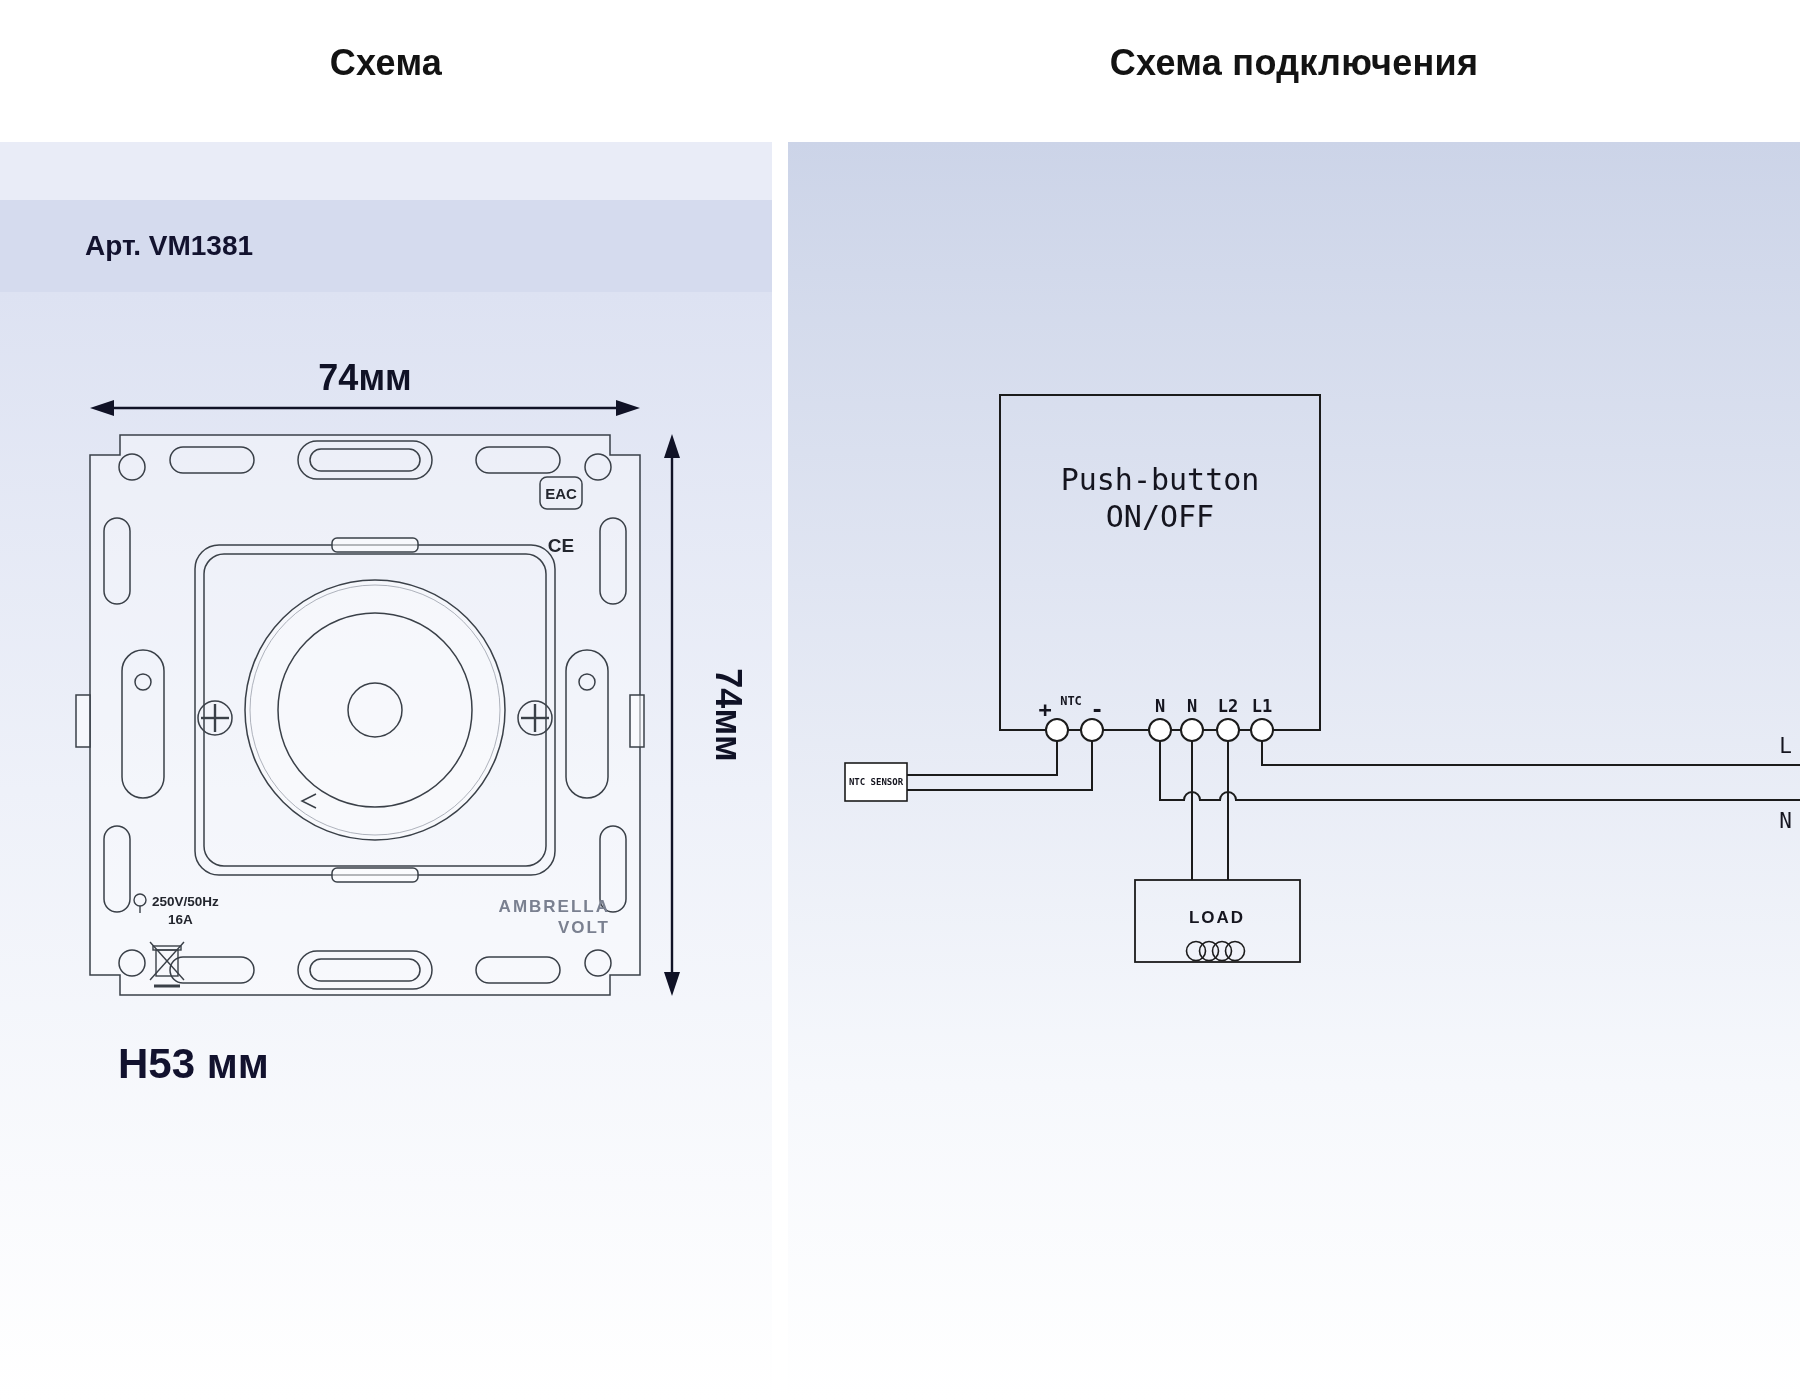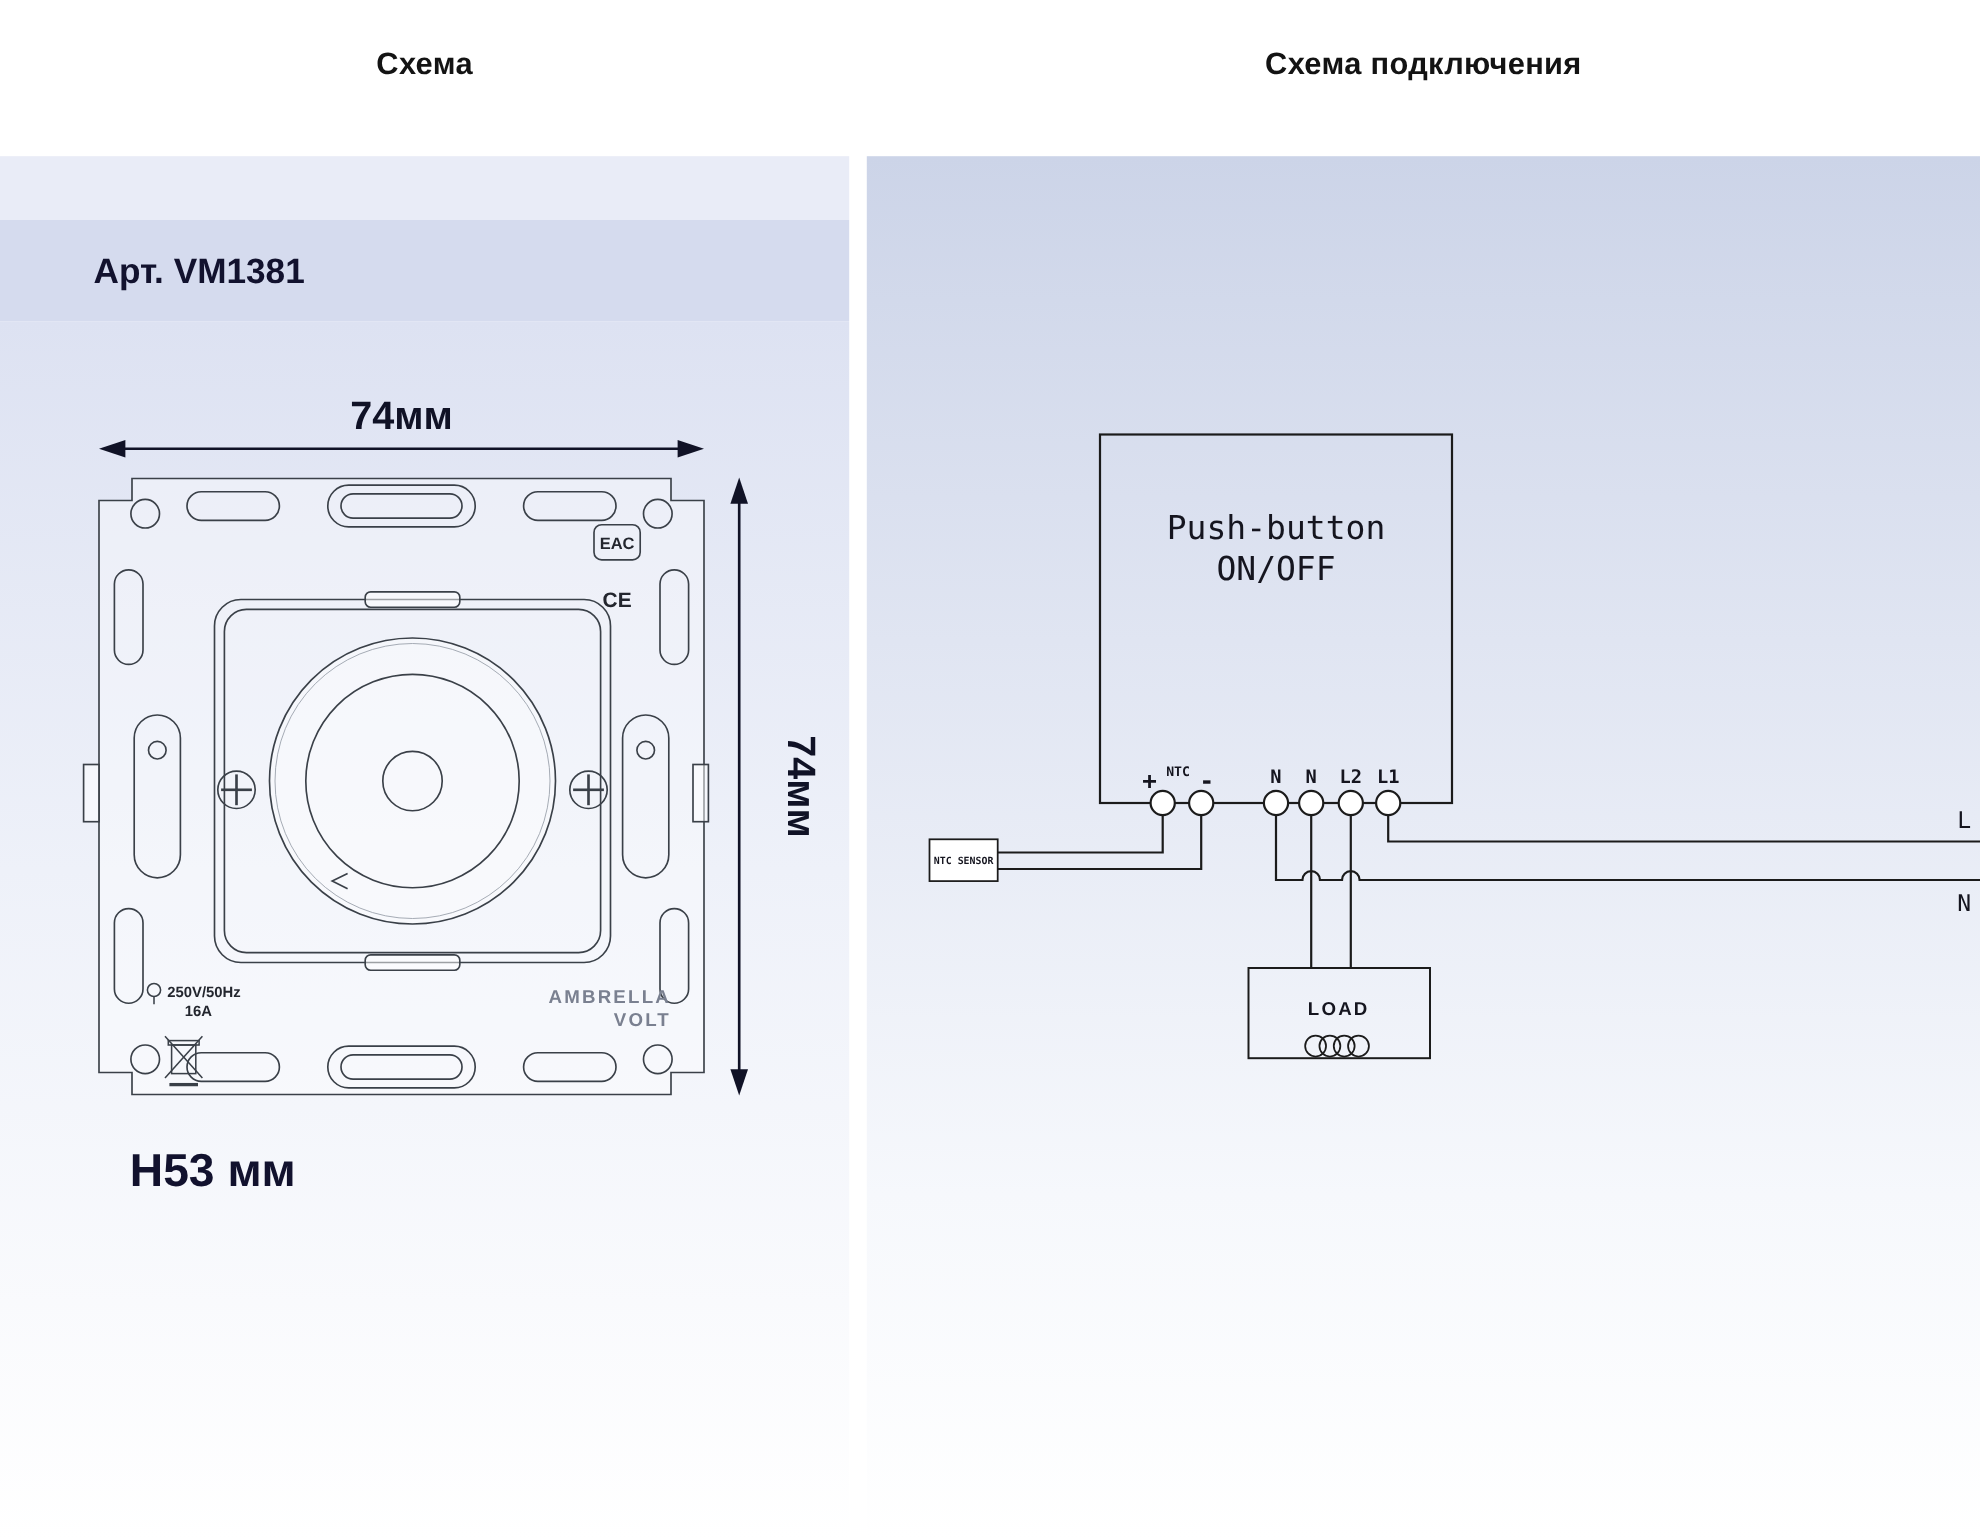"Схема" .header { font-size: 28px -> 36px }
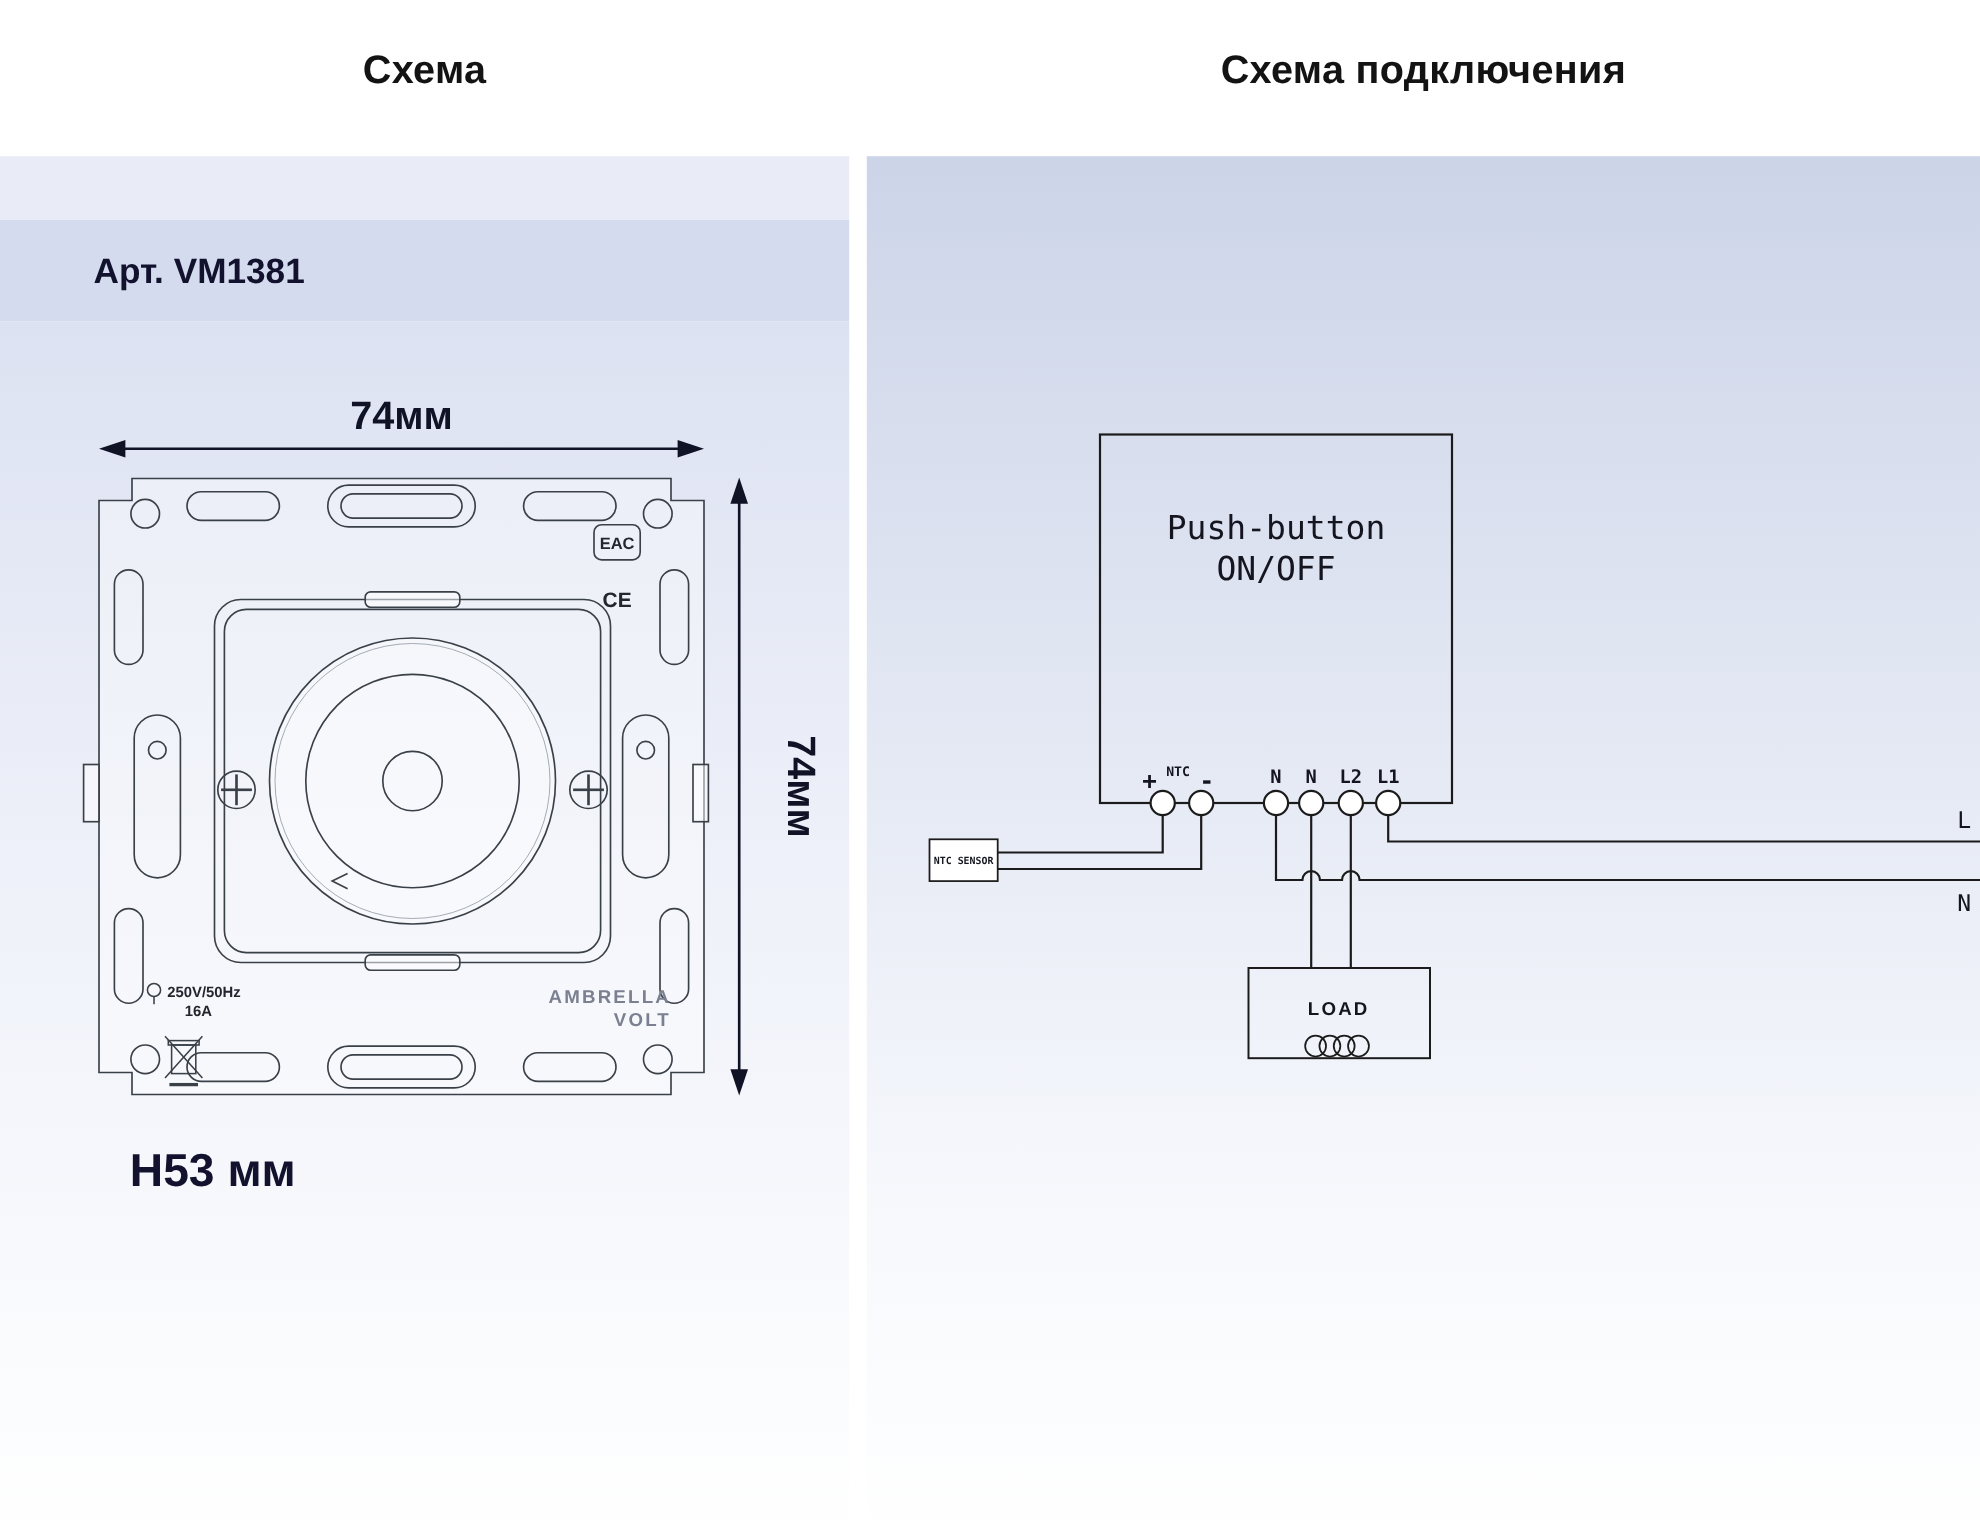"Арт. VM1381" .panel-left .art-band { font-size: 32px -> 28px }
